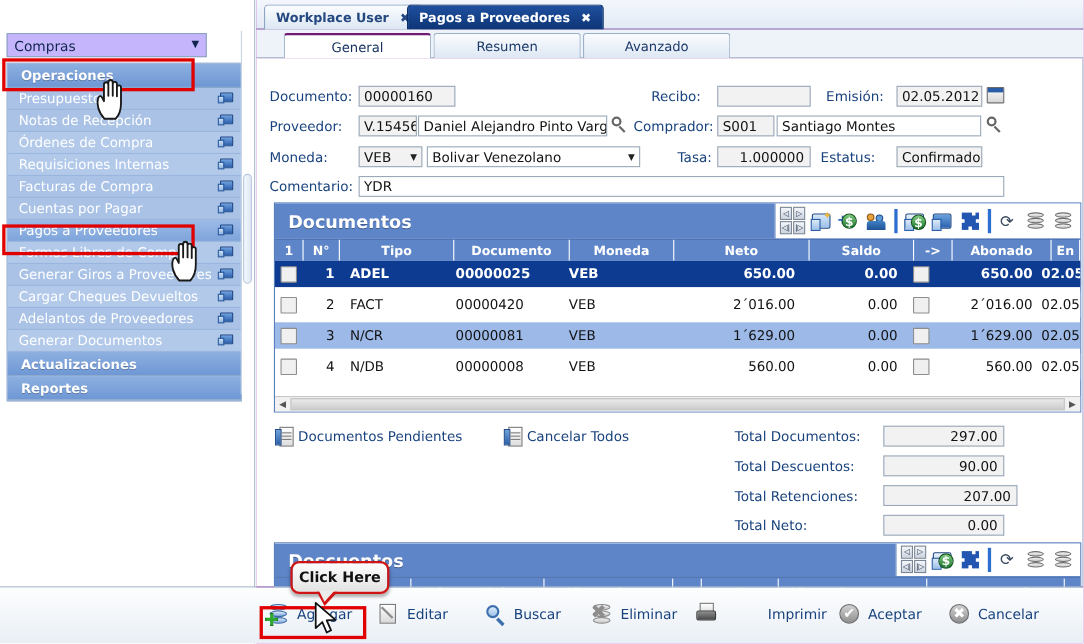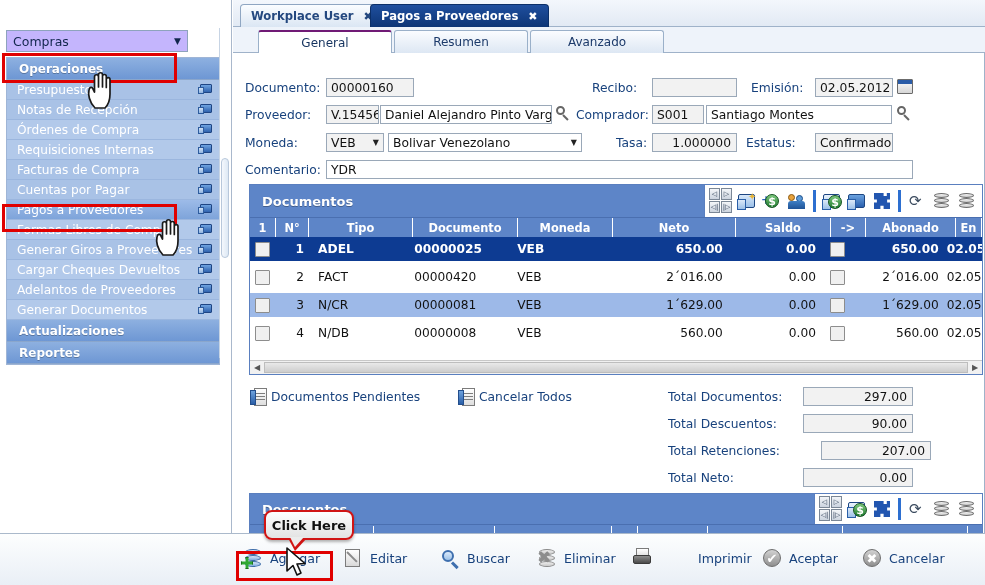"Documentos" .gtitle { font-size: 13px -> 16px }
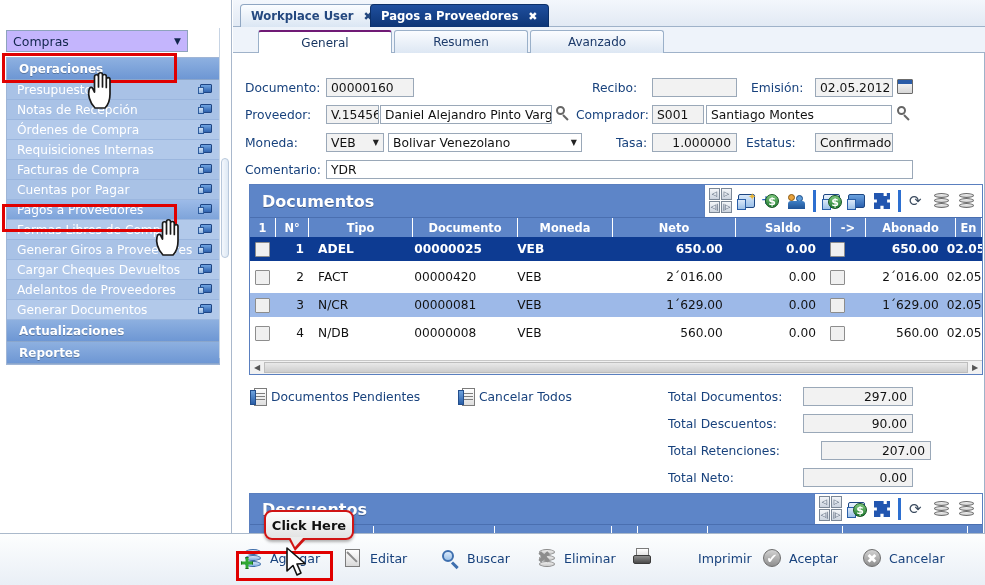"207.00" div.fld { left: 588px -> 570px; width: 110px -> 122px }
